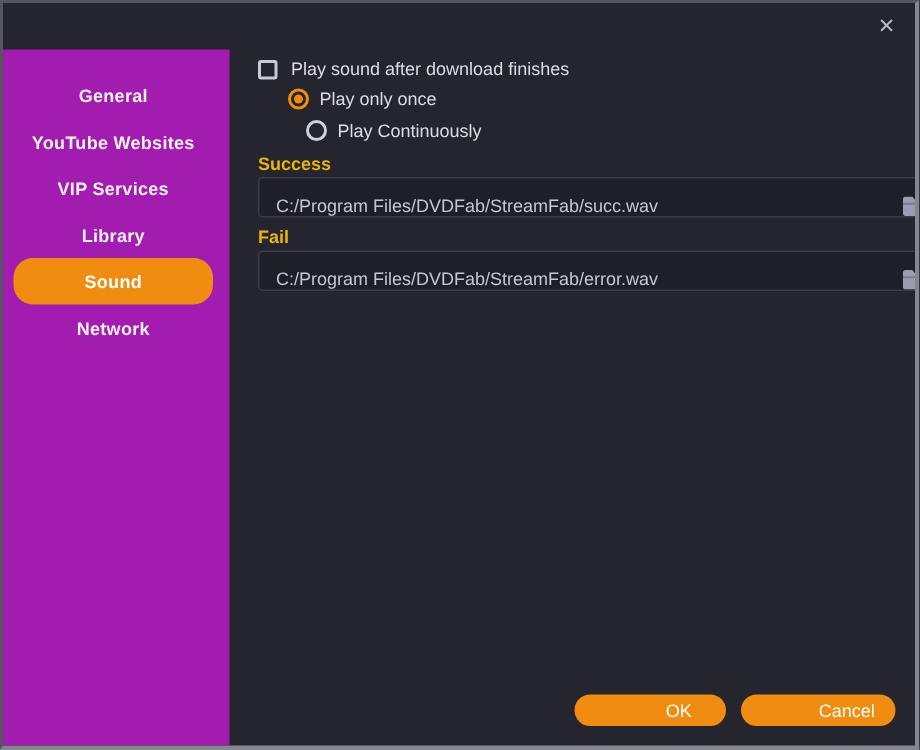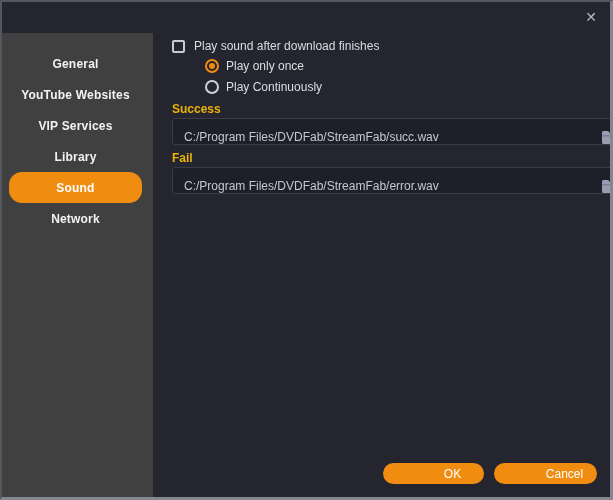"General" .sidebar { background: #404040 -> #a21caf }
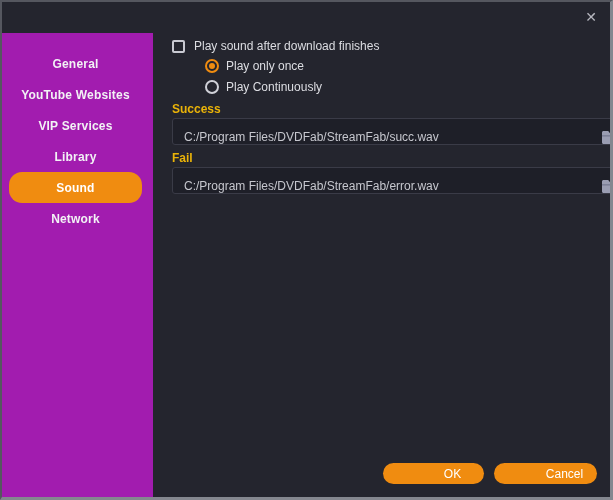"Play only once" .radio-row { left: 52px -> 39px }
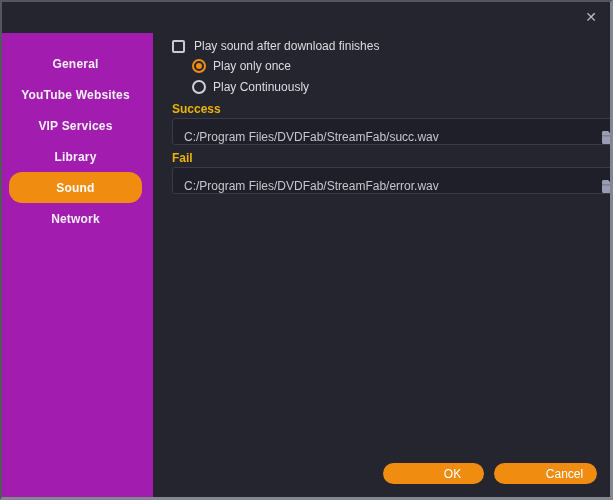"Play Continuously" .radio-row.r2 { margin-left: none -> 12px }
